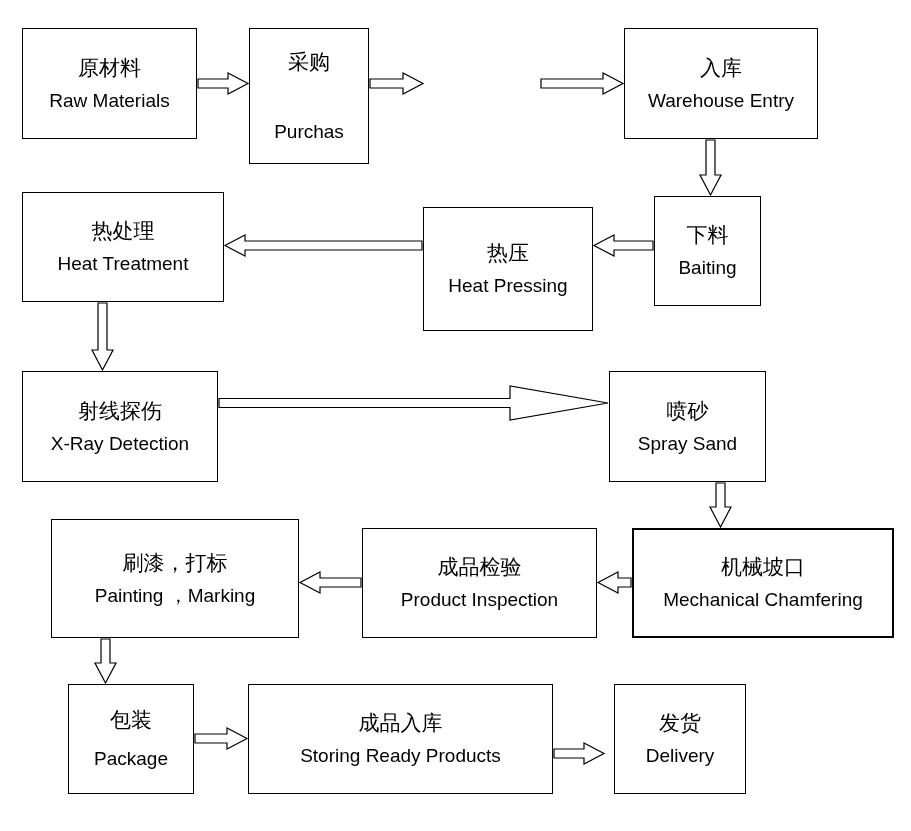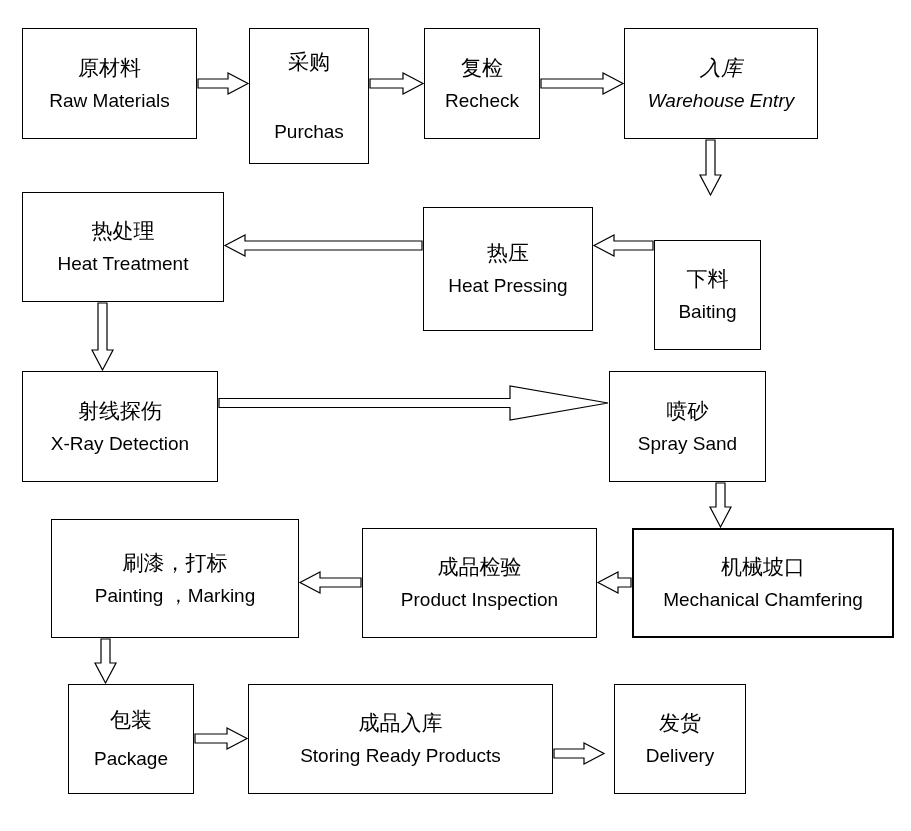"复检" div.node { html: <div> <div>复检</div> <div>Recheck</div> </div> -> none }
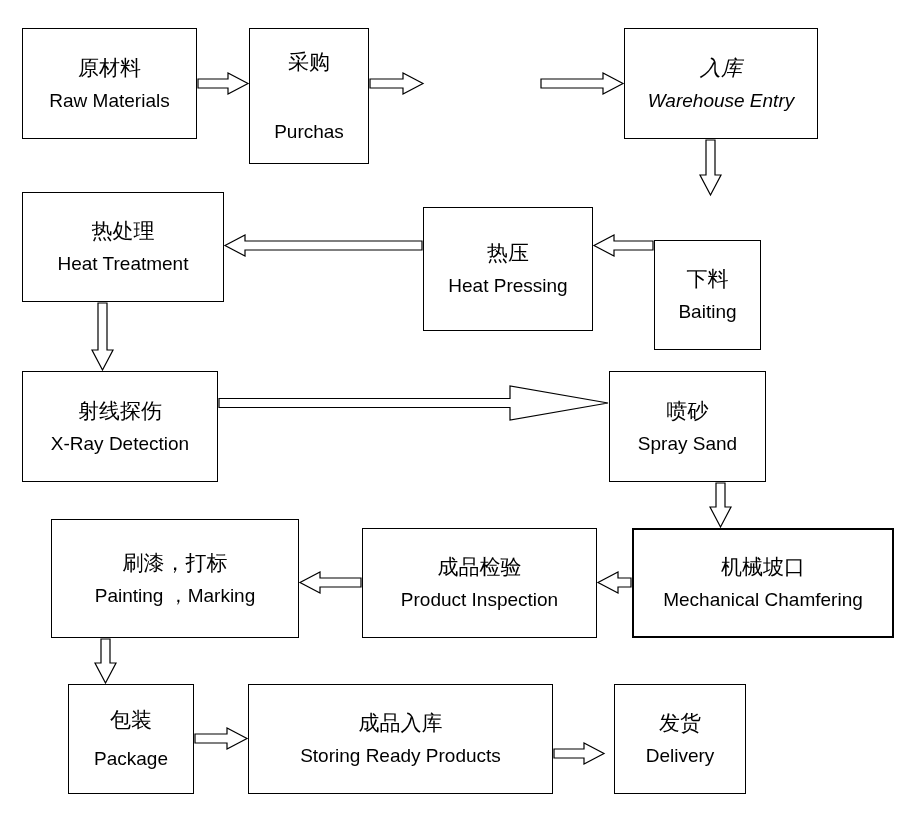"入库" div.node { font-style: italic -> none }
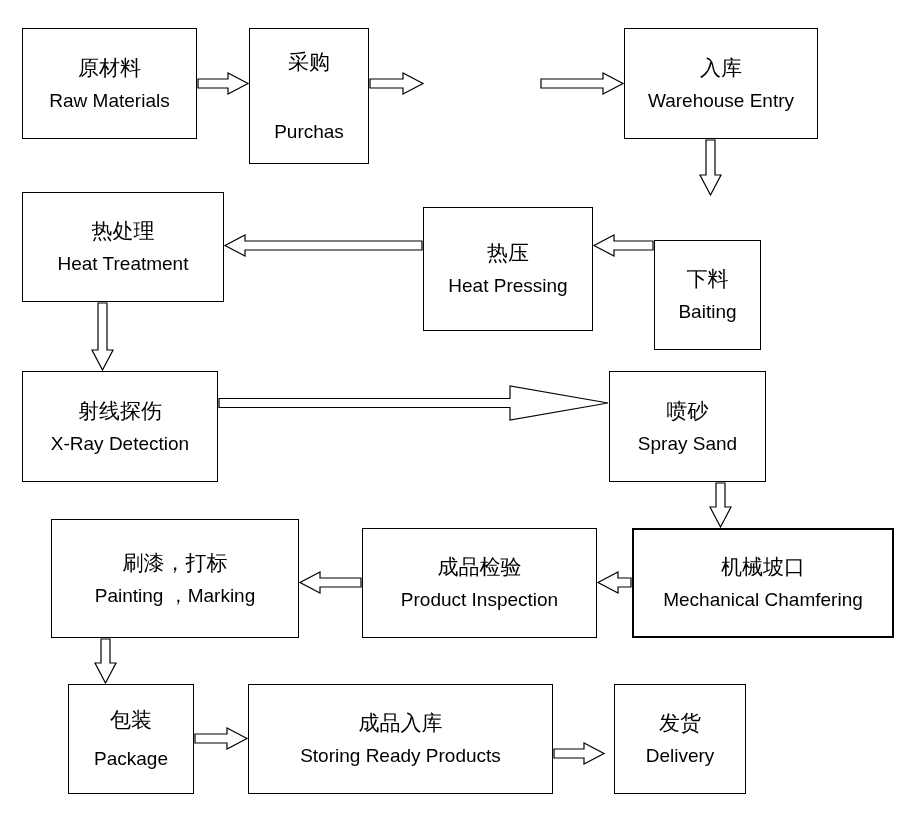"下料" div.node { margin-top: 44px -> none }
